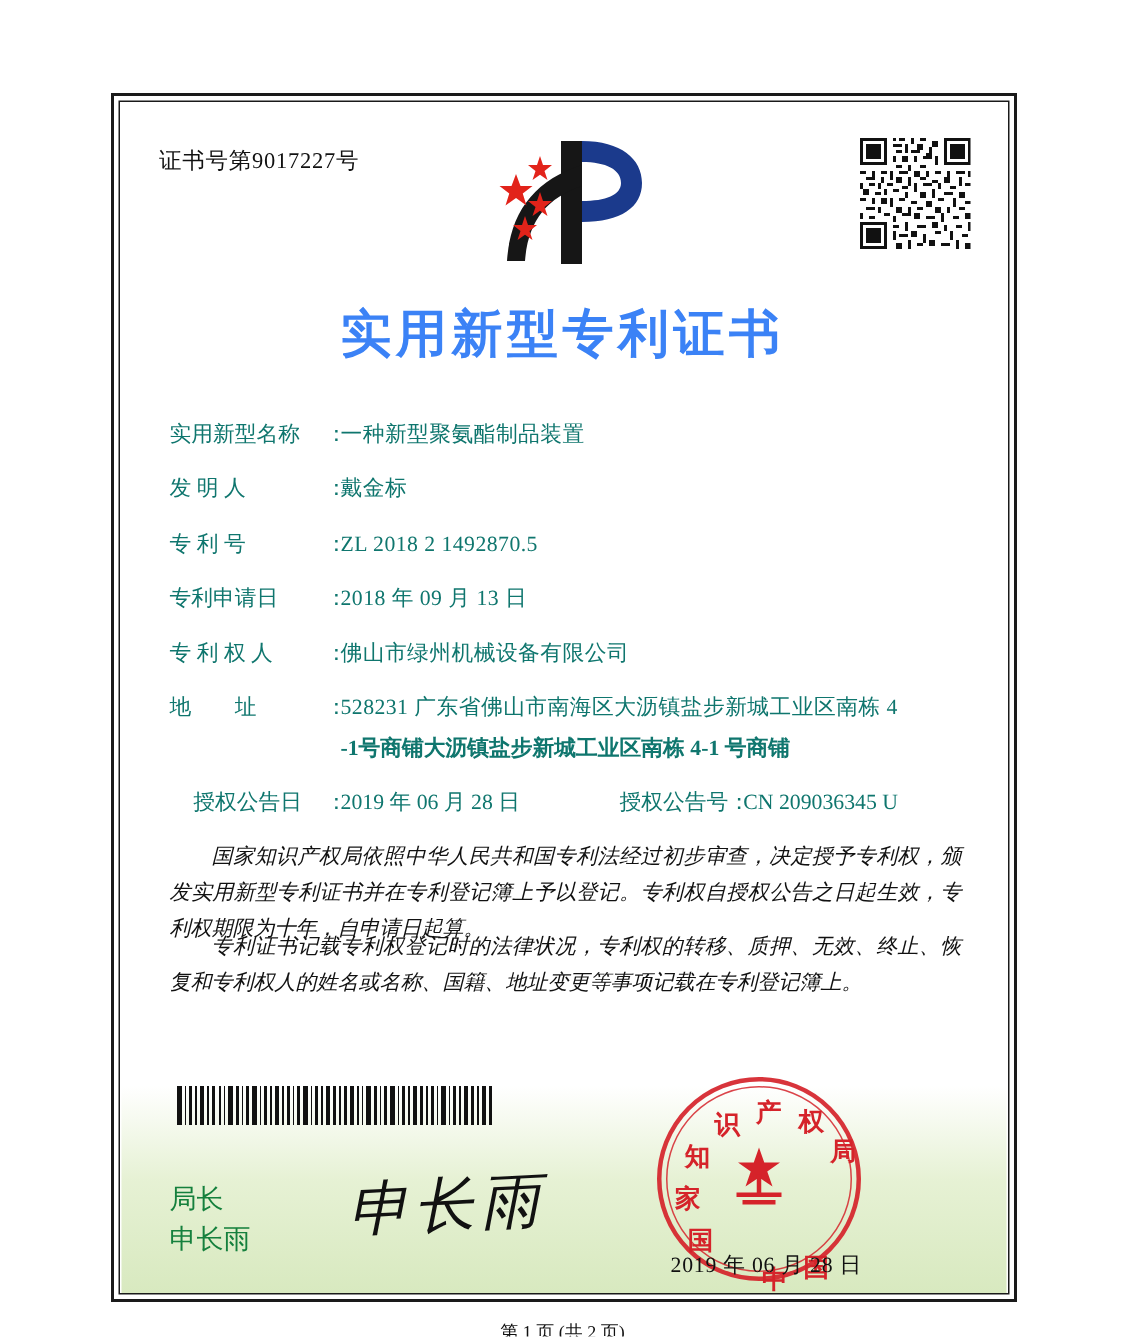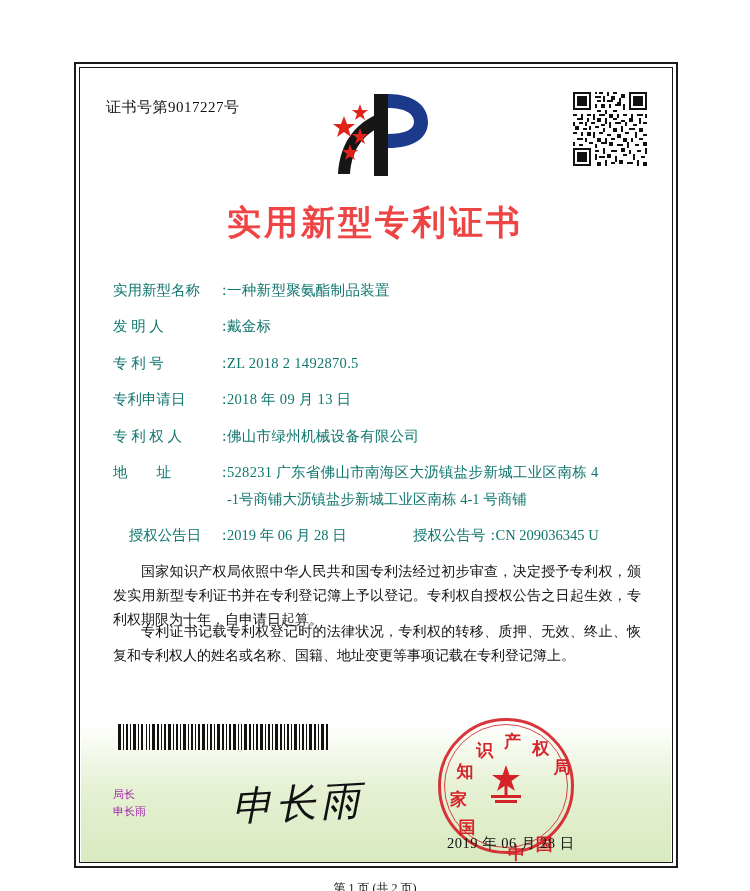"实用新型专利证书" .title { color: #ef4444 -> #3b82f6 }
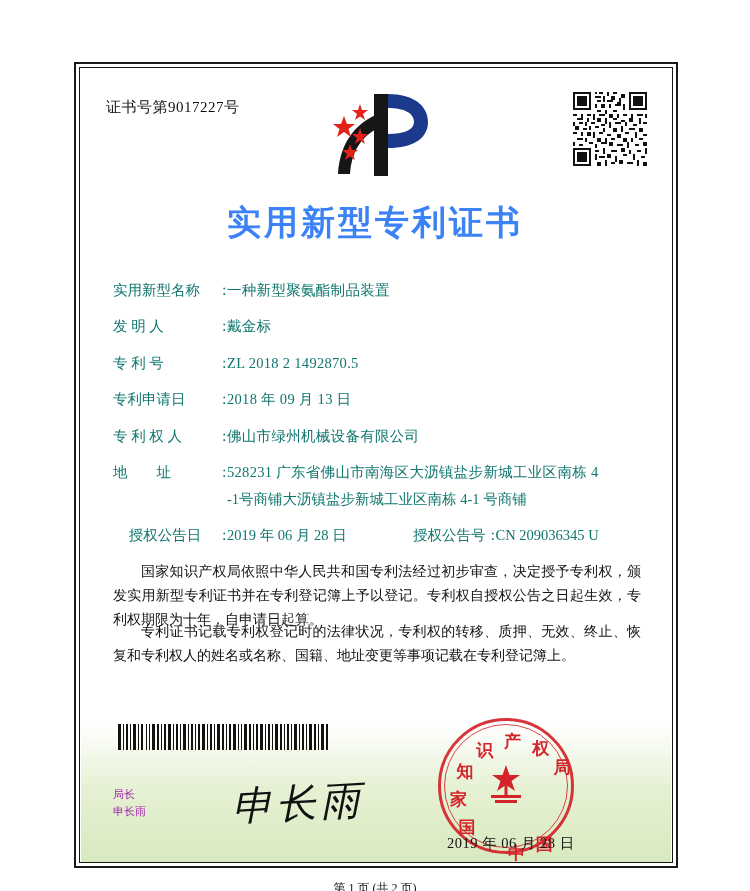"-1号商铺大沥镇盐步新城工业区南栋 4-1 号商铺" .addr-second { font-weight: none -> bold }
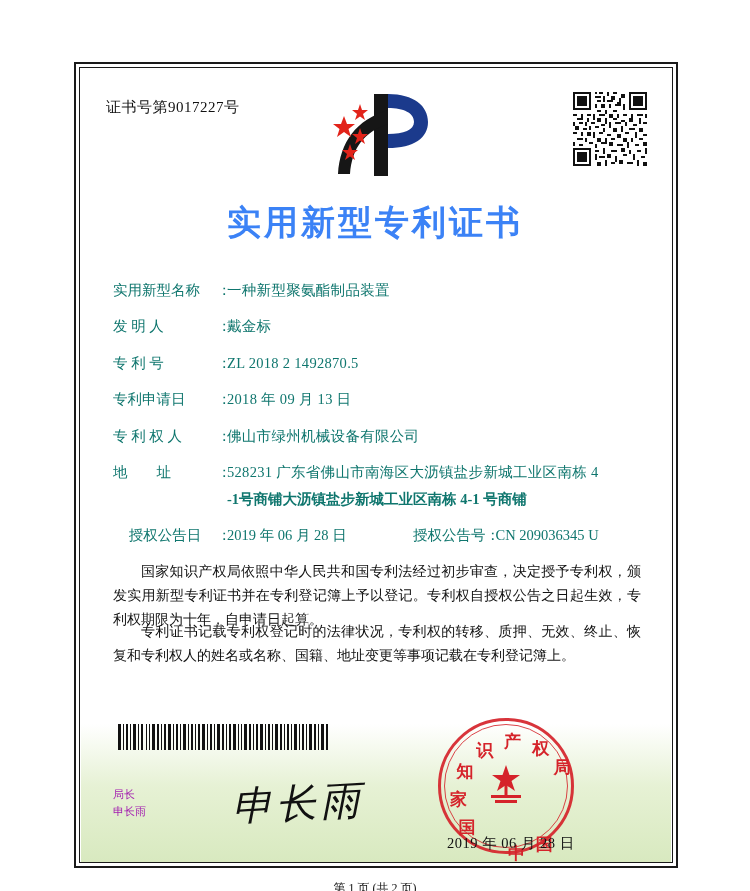"国家知识产权局依照中华人民共和国专利法经过初步审查，决定授予专利权，颁发实用新型" .para { font-style: none -> italic }
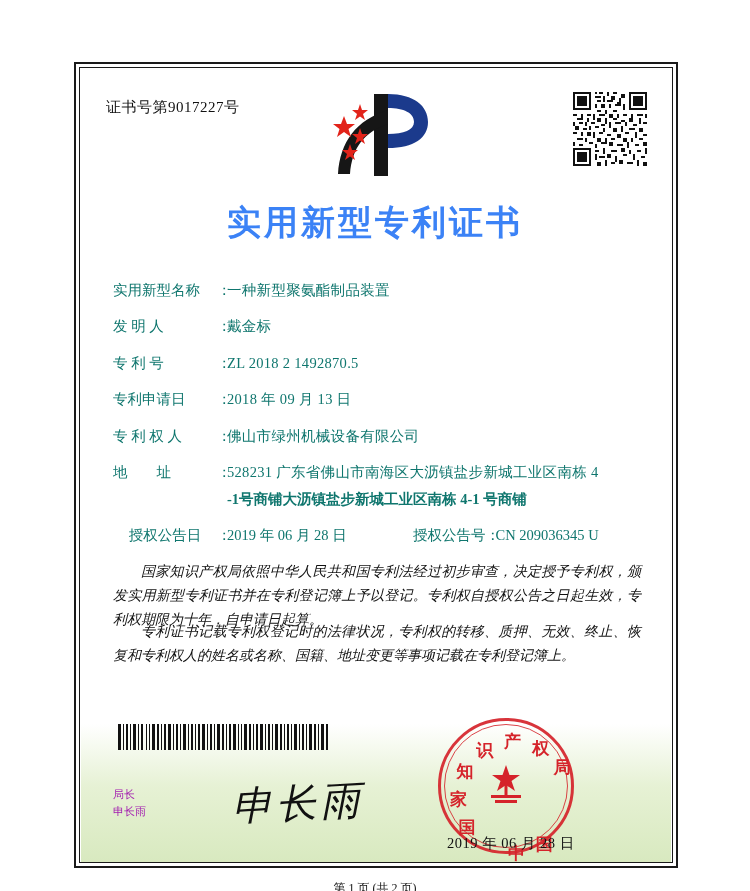"局长" .director { color: #a21caf -> #15803d; font-size: 11px -> 18px }
